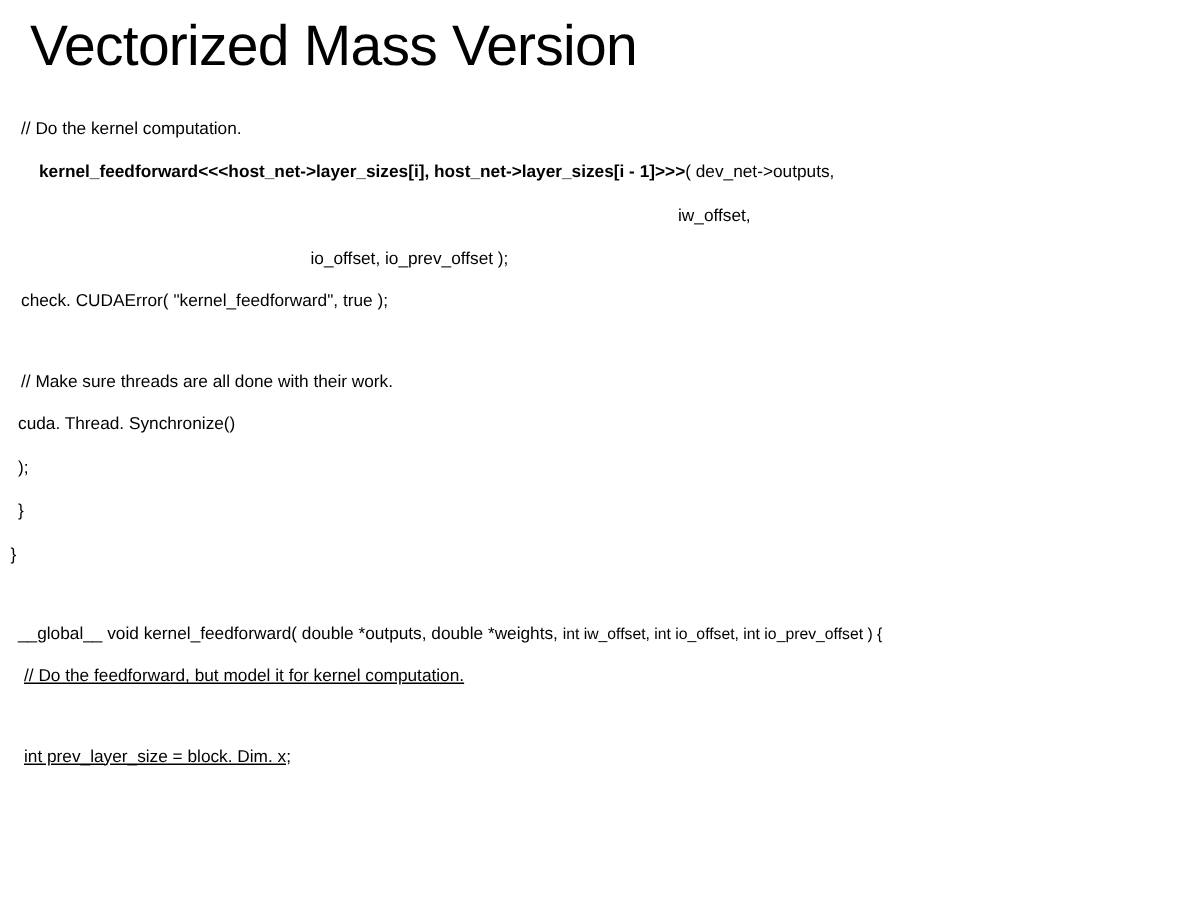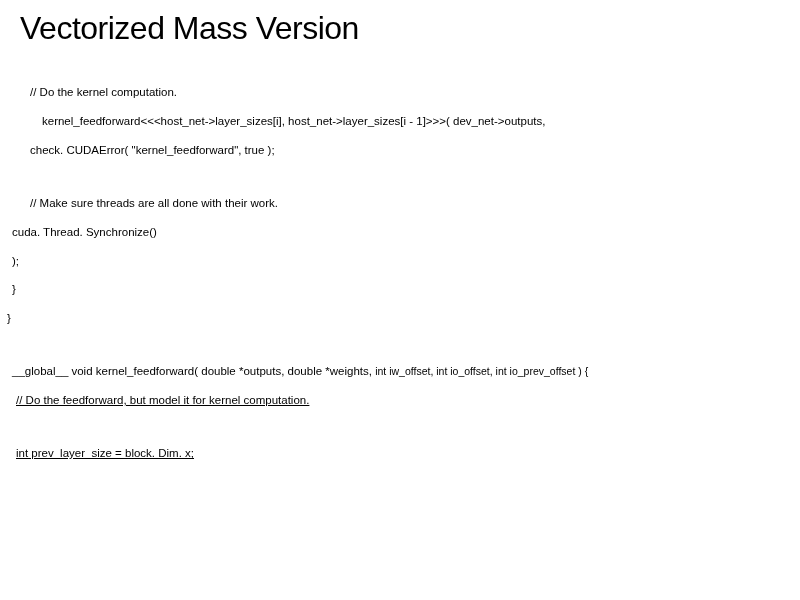"Vectorized Mass Version" .title { font-size: 32px -> 38px; margin-bottom: 24px -> 12px }
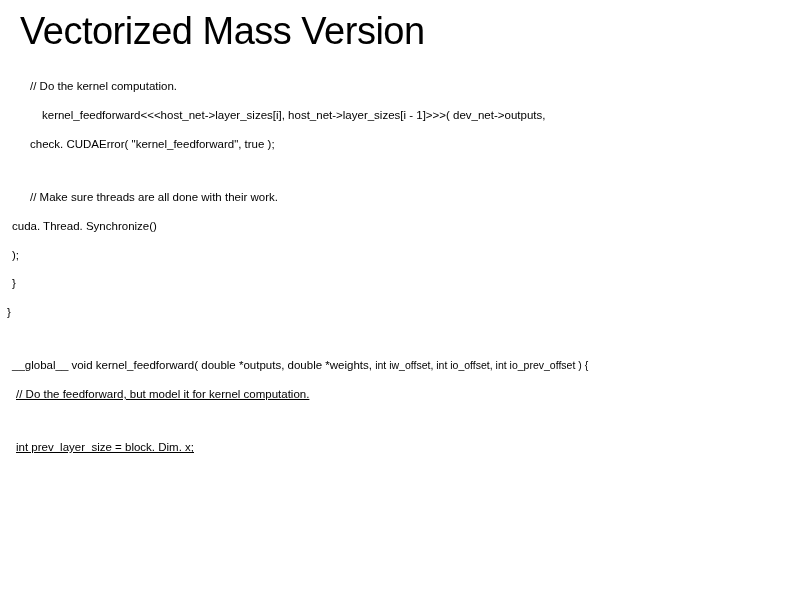"// Do the kernel computation." .indent1 { margin-left: 18px -> 2px }
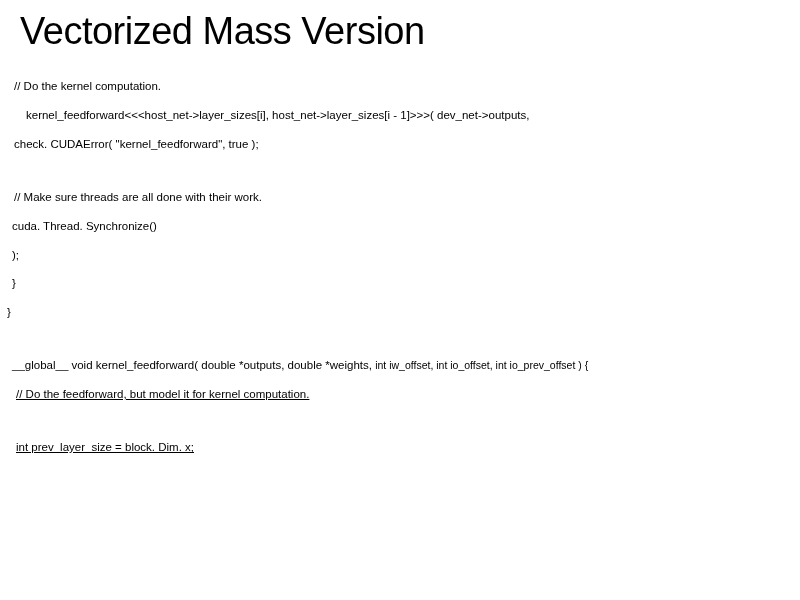"kernel_feedforward<<<host_net->layer_siz" .b { font-weight: normal -> bold }
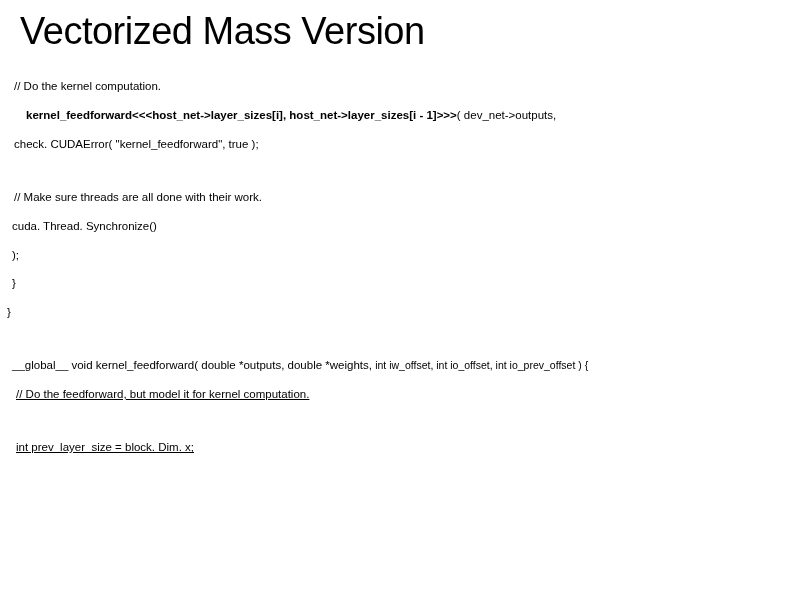"iw_offset," div { html: none -> <div>iw_offset,</div> }
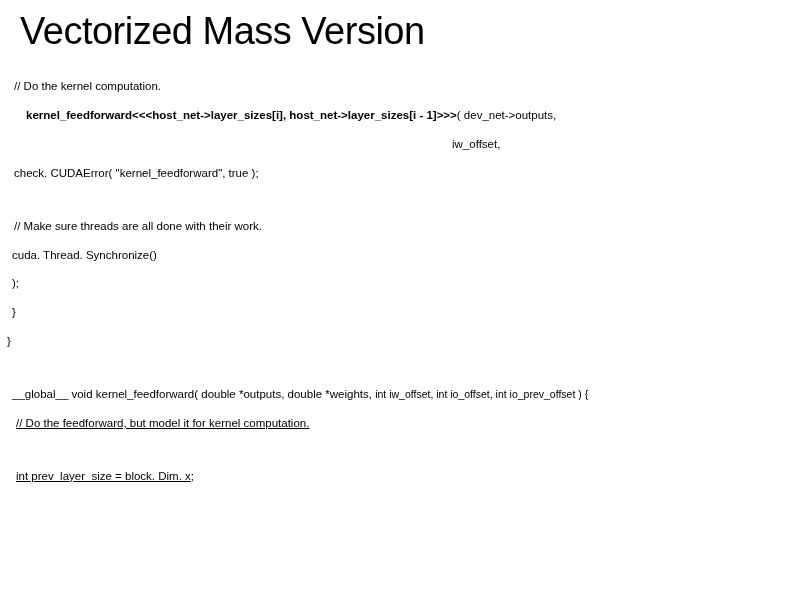"io_offset, io_prev_offset );" div { html: none -> <div>io_offset, io_prev_offset );</div> }
